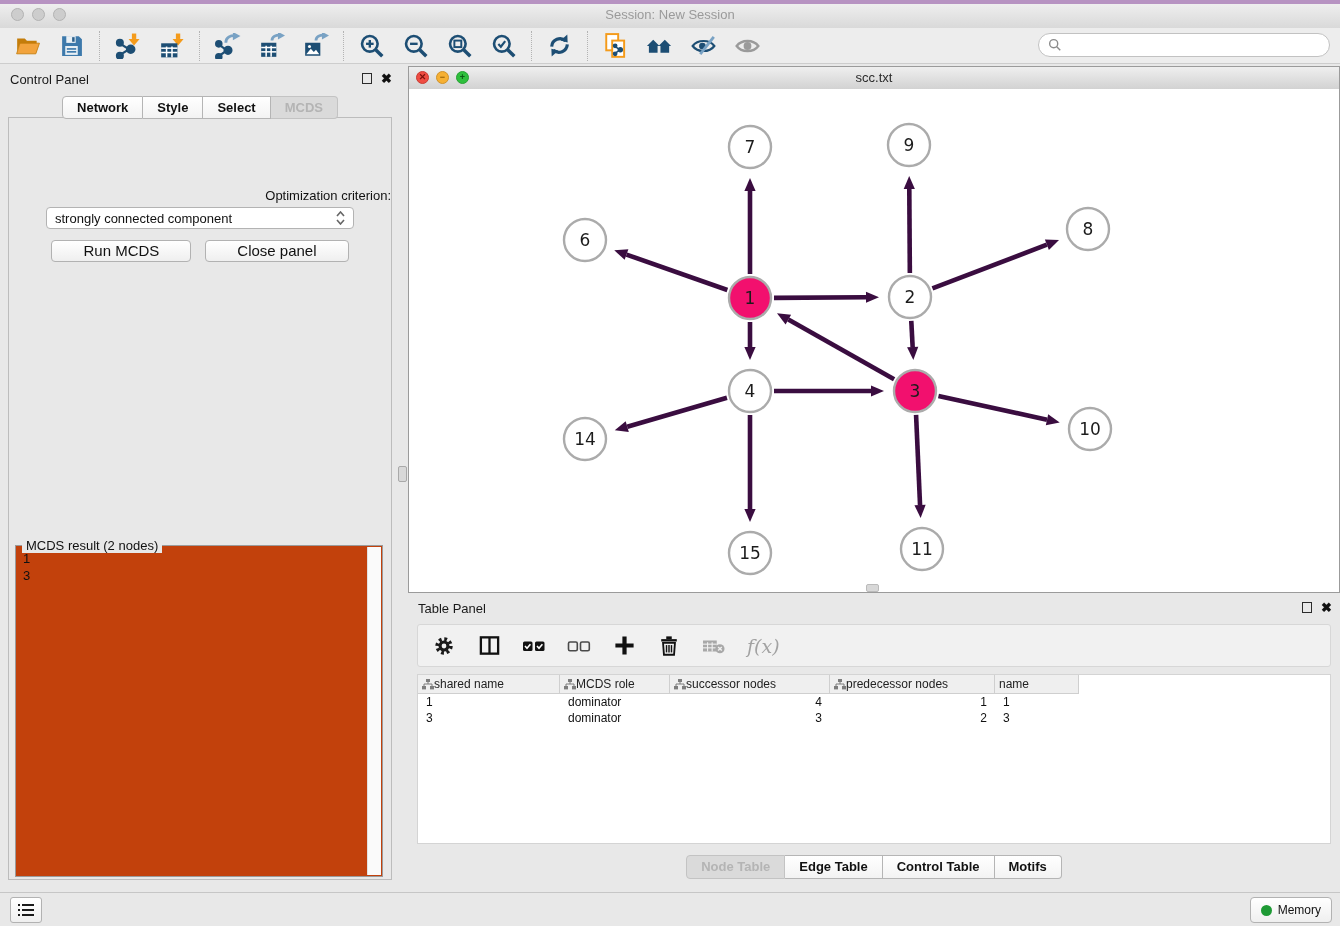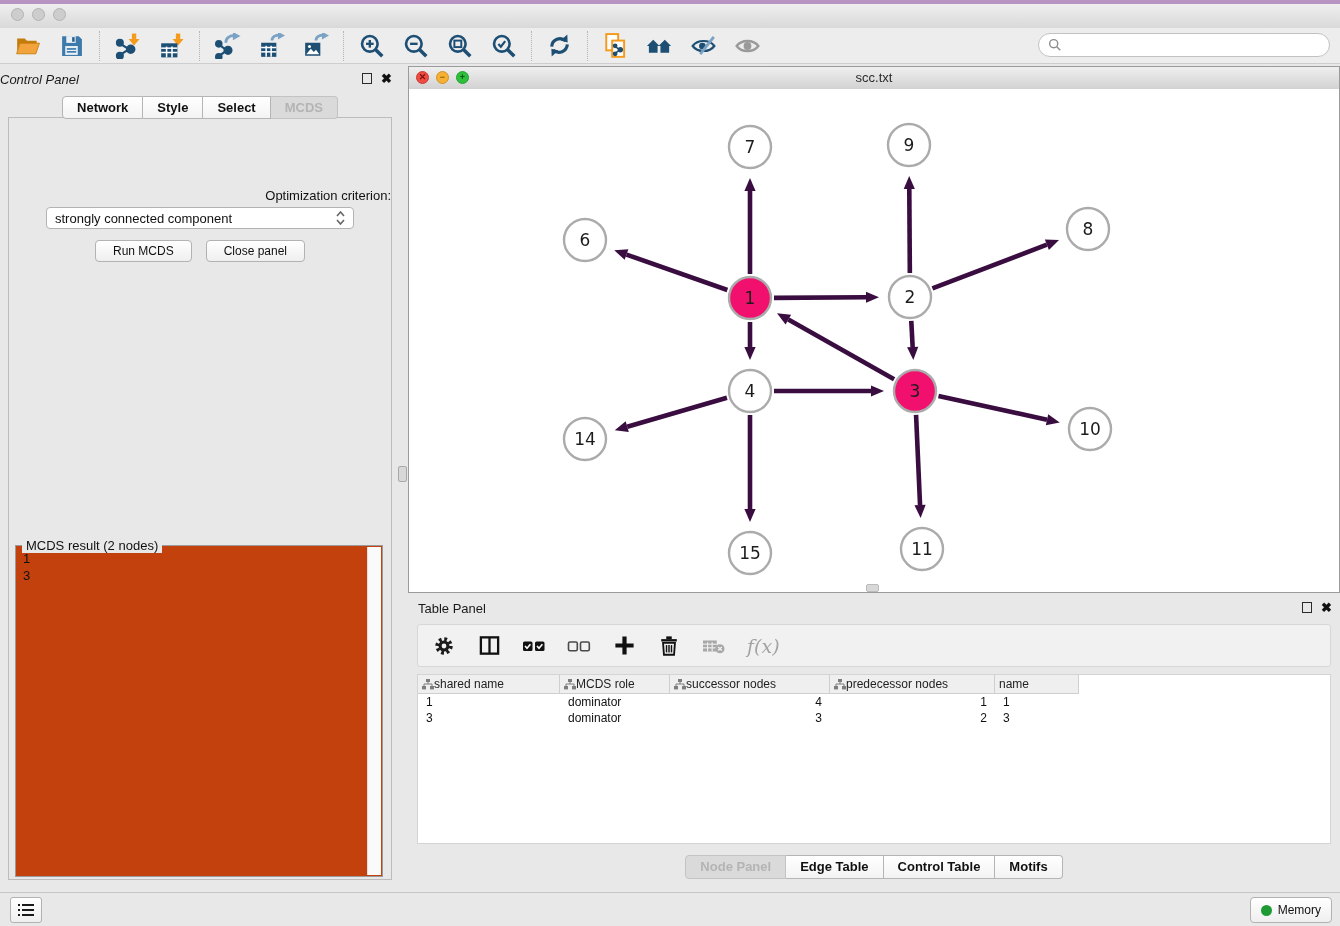"Session: New Session" div.win-title { html: none -> <div>Session: New Session</div> }
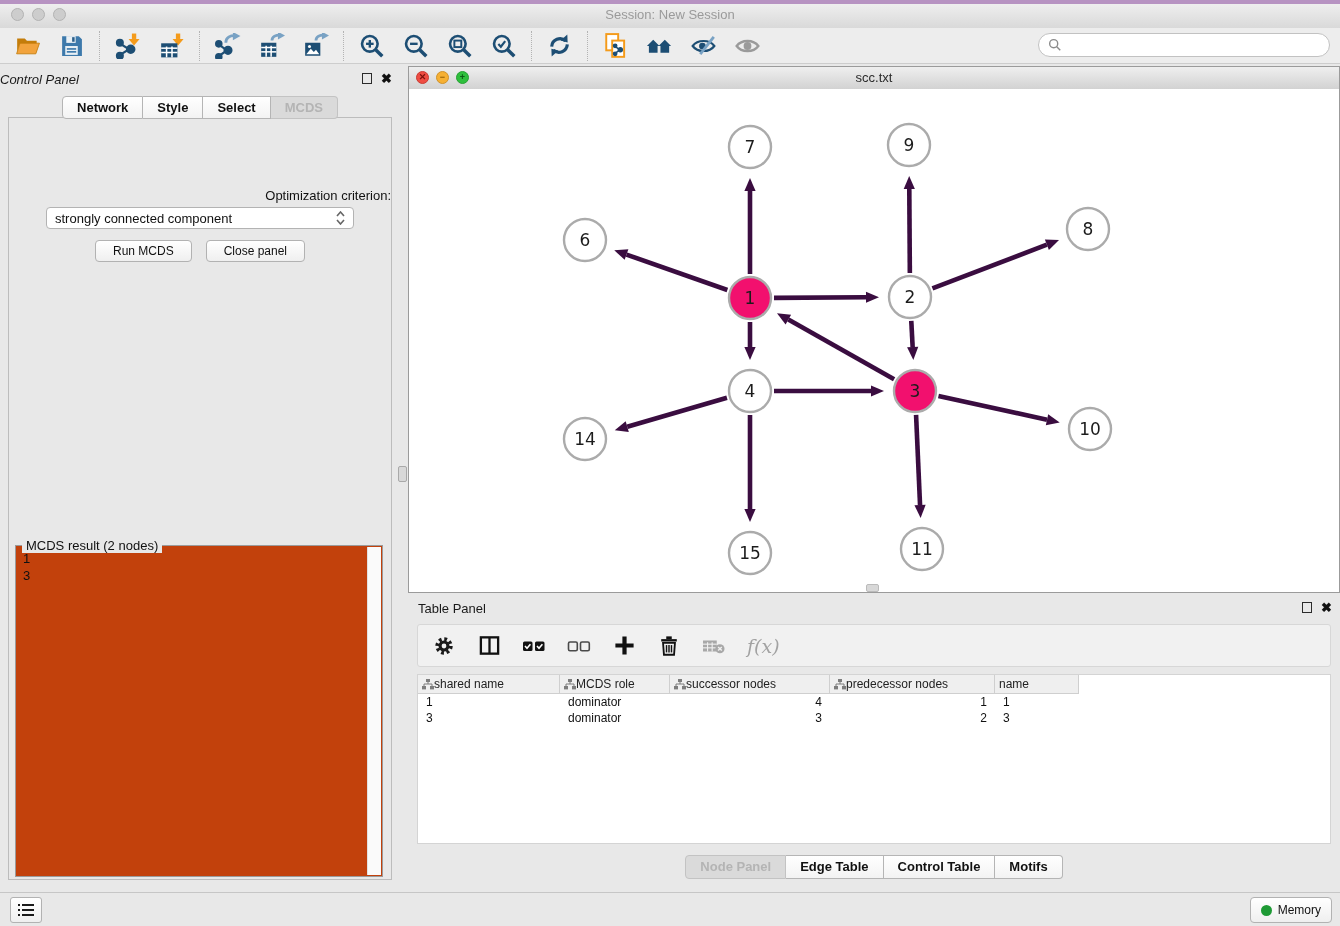"Control Panel" .cp-title { font-style: italic -> none; left: 0 -> 10px }
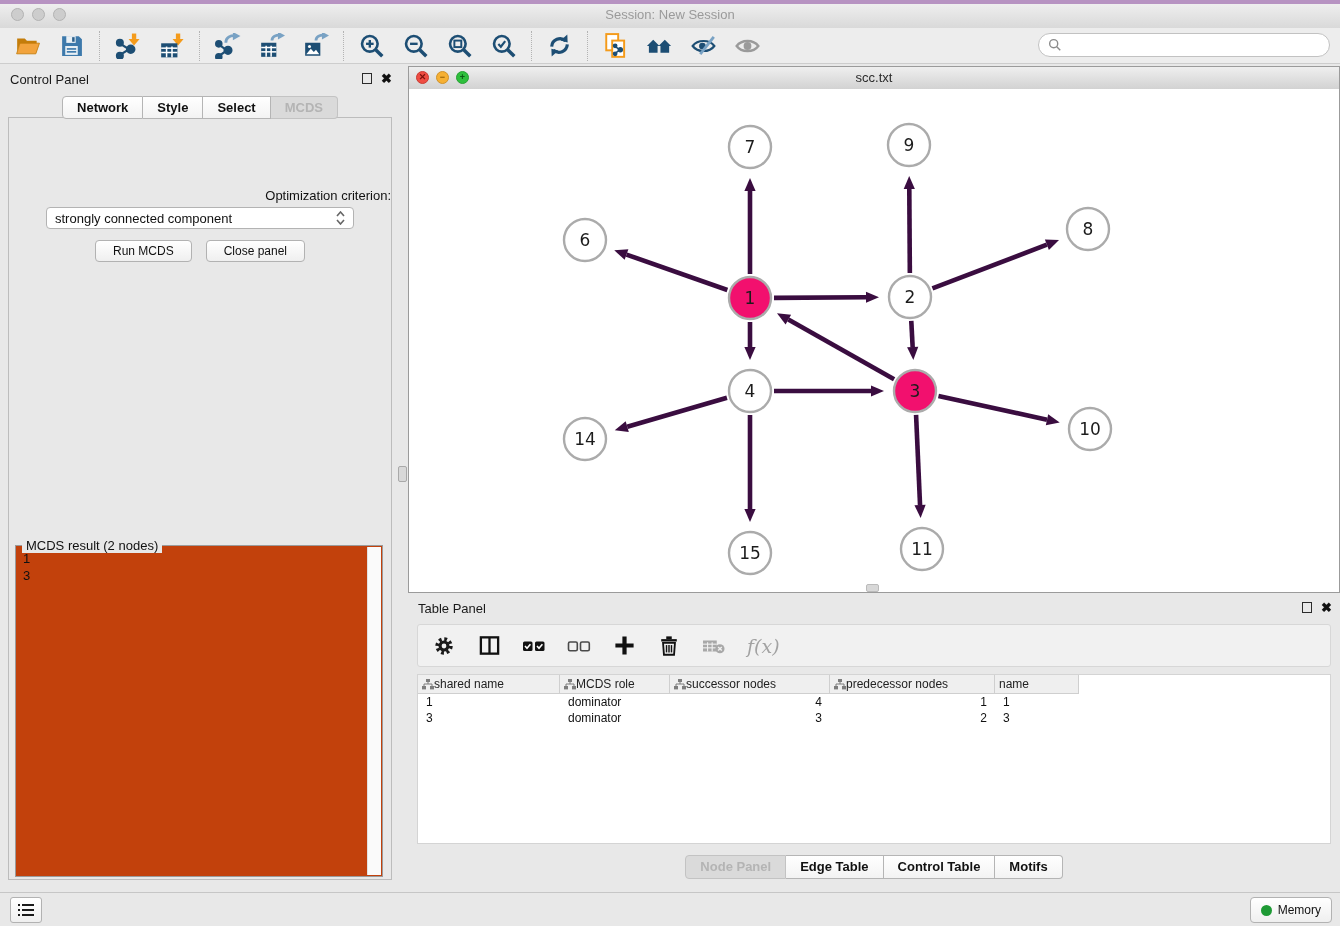"Run MCDS" .mac-btn { font-size: 12px -> 15px; padding: 0 17px -> 0 31px }
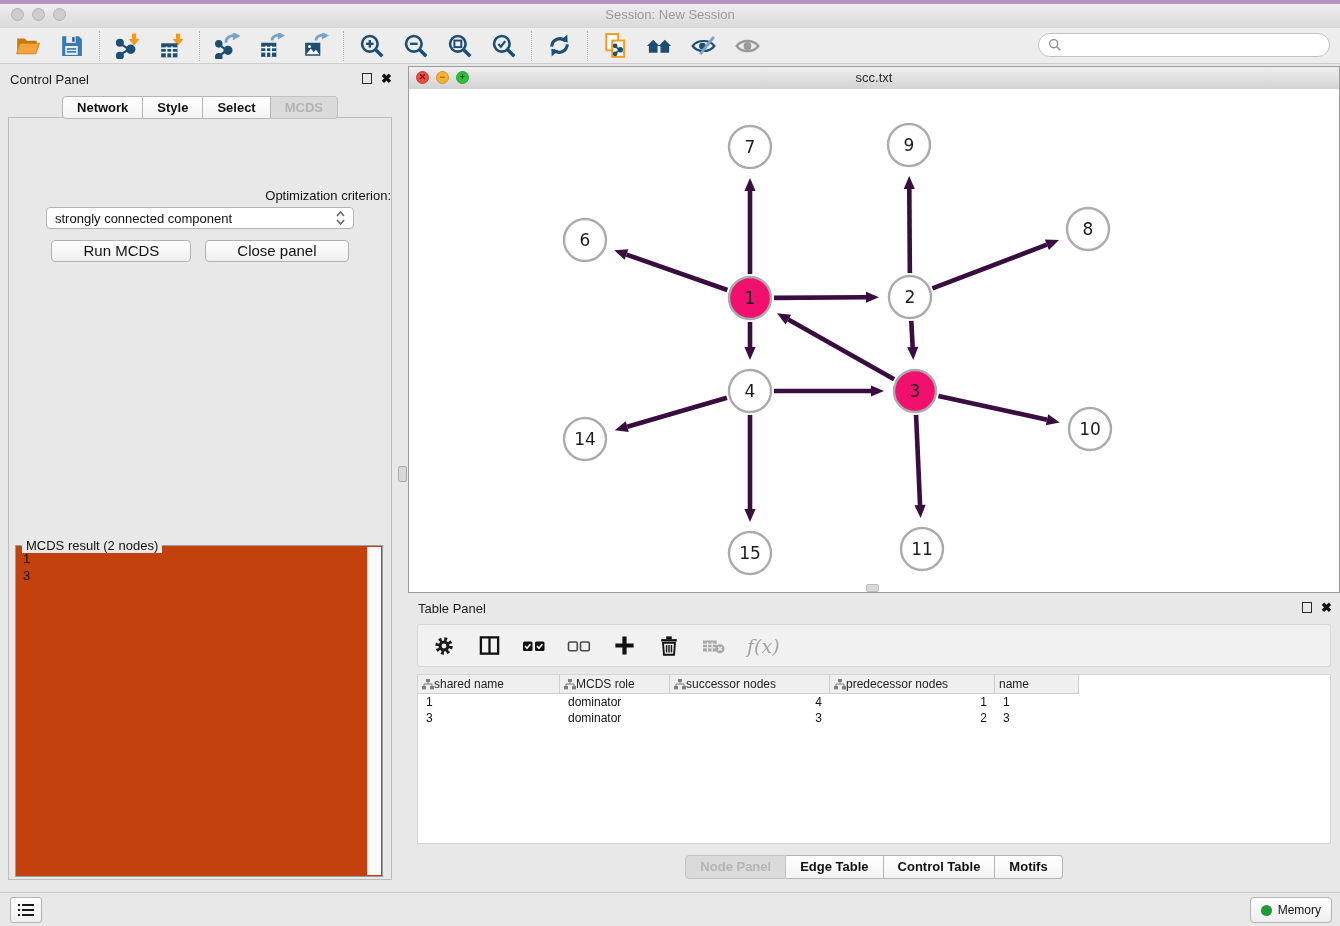"Node Panel" div.seg { text: Panel -> Table }
